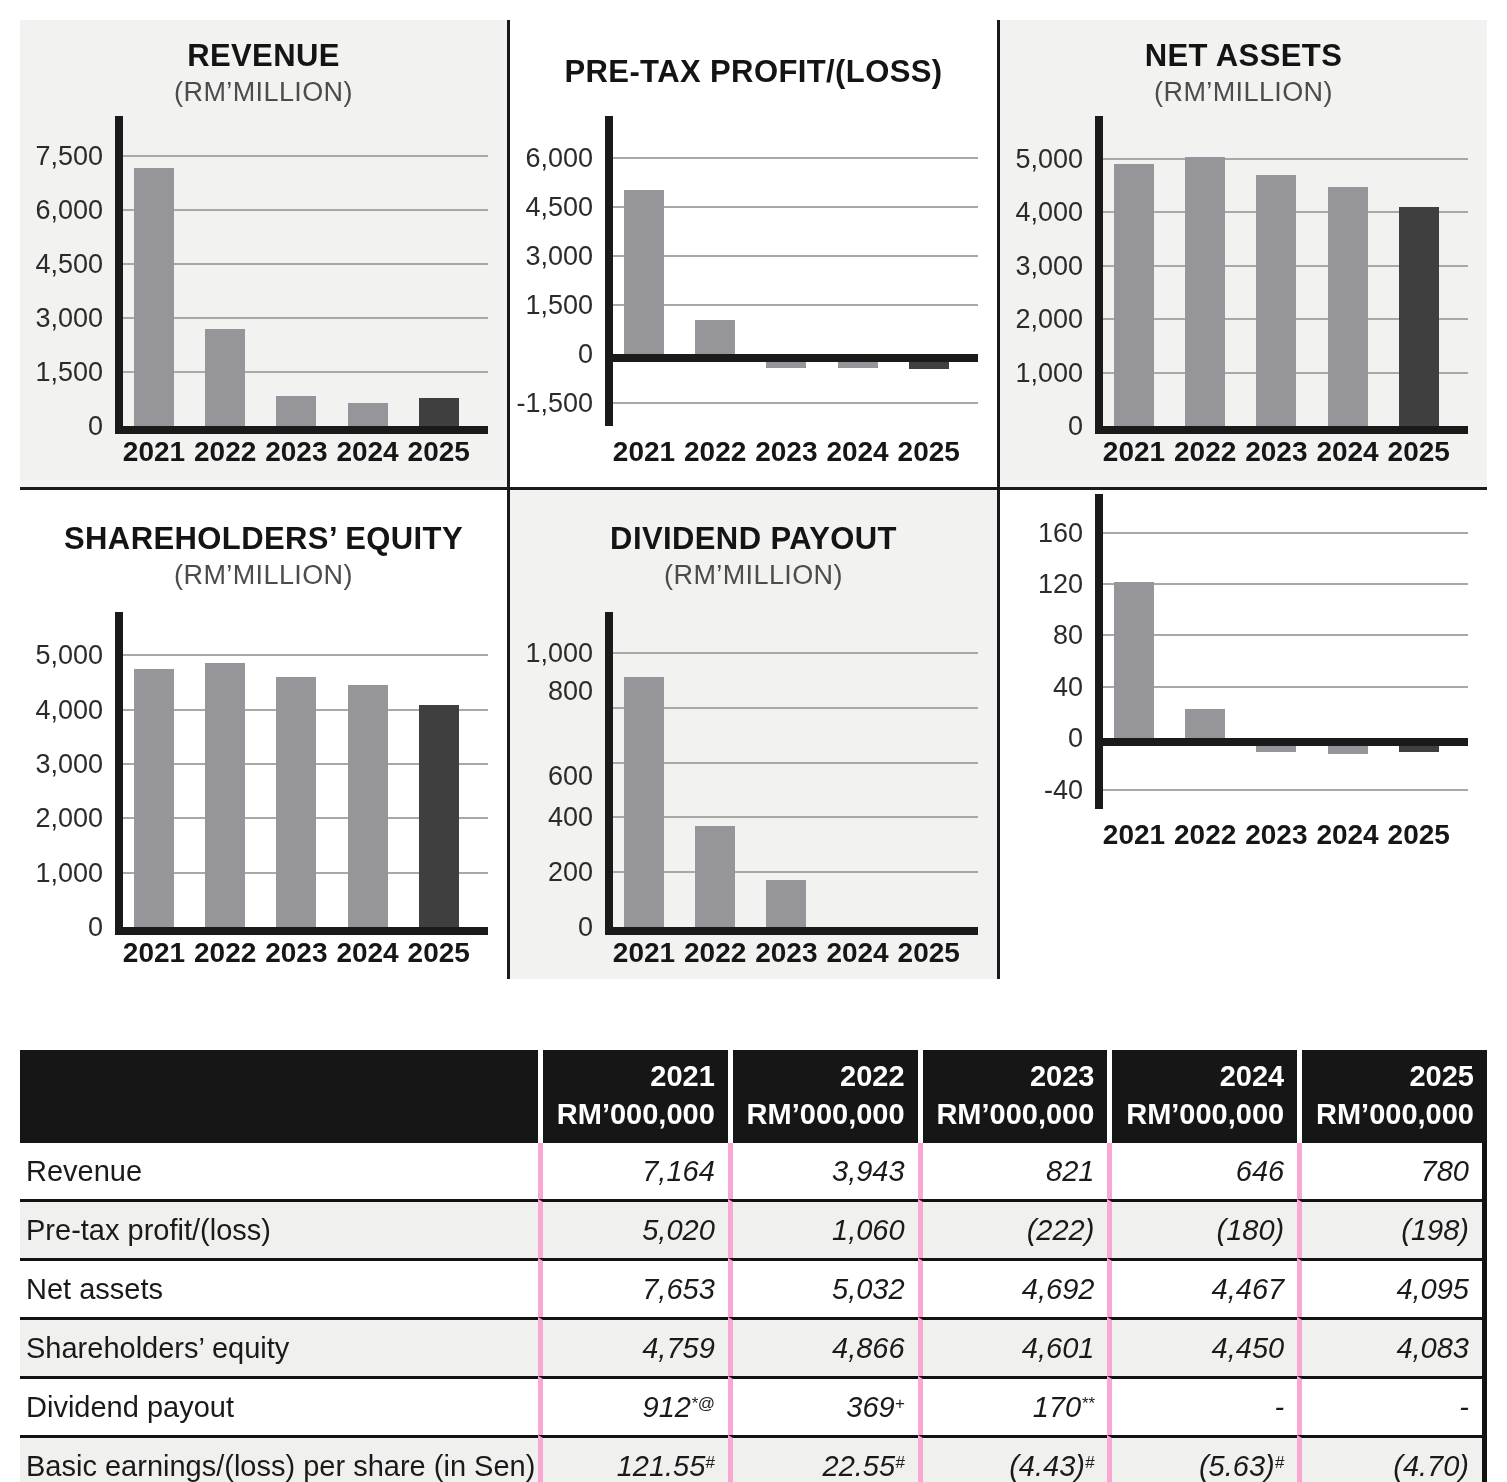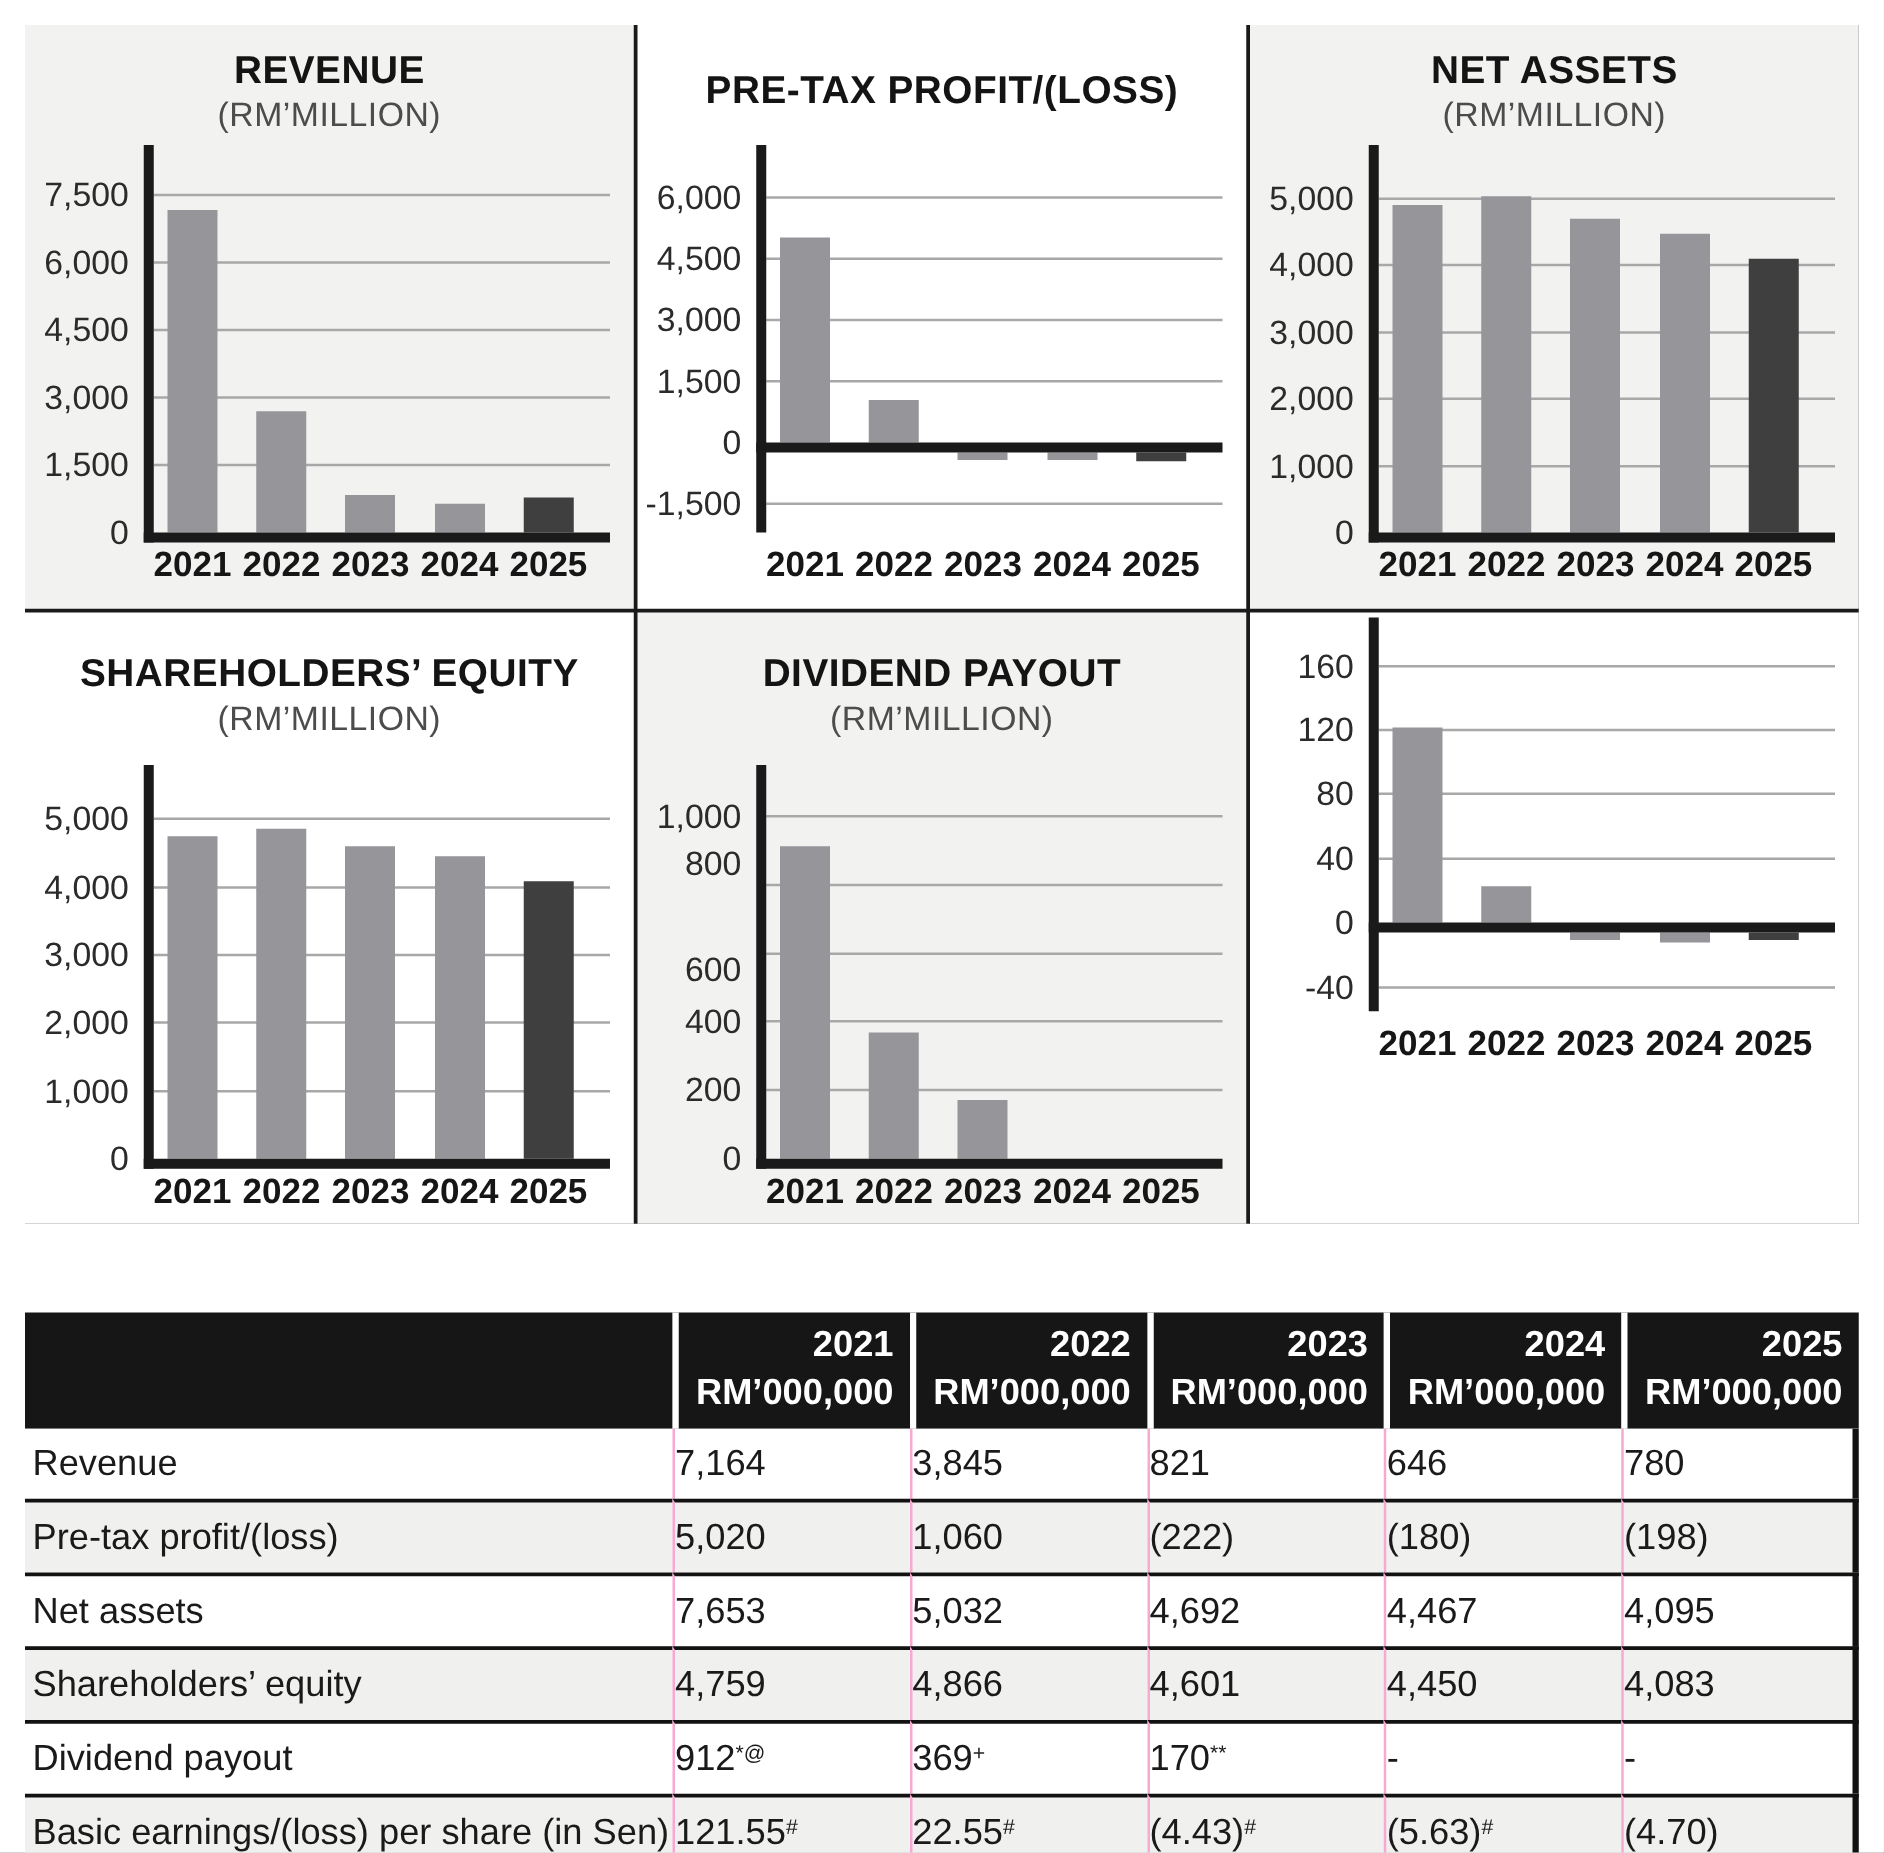"7,164" .fin-table td.yr { border-left: 2px solid #f9a8d4 -> 5px solid #f9a8d4; font-style: none -> italic; text-align: left -> right }
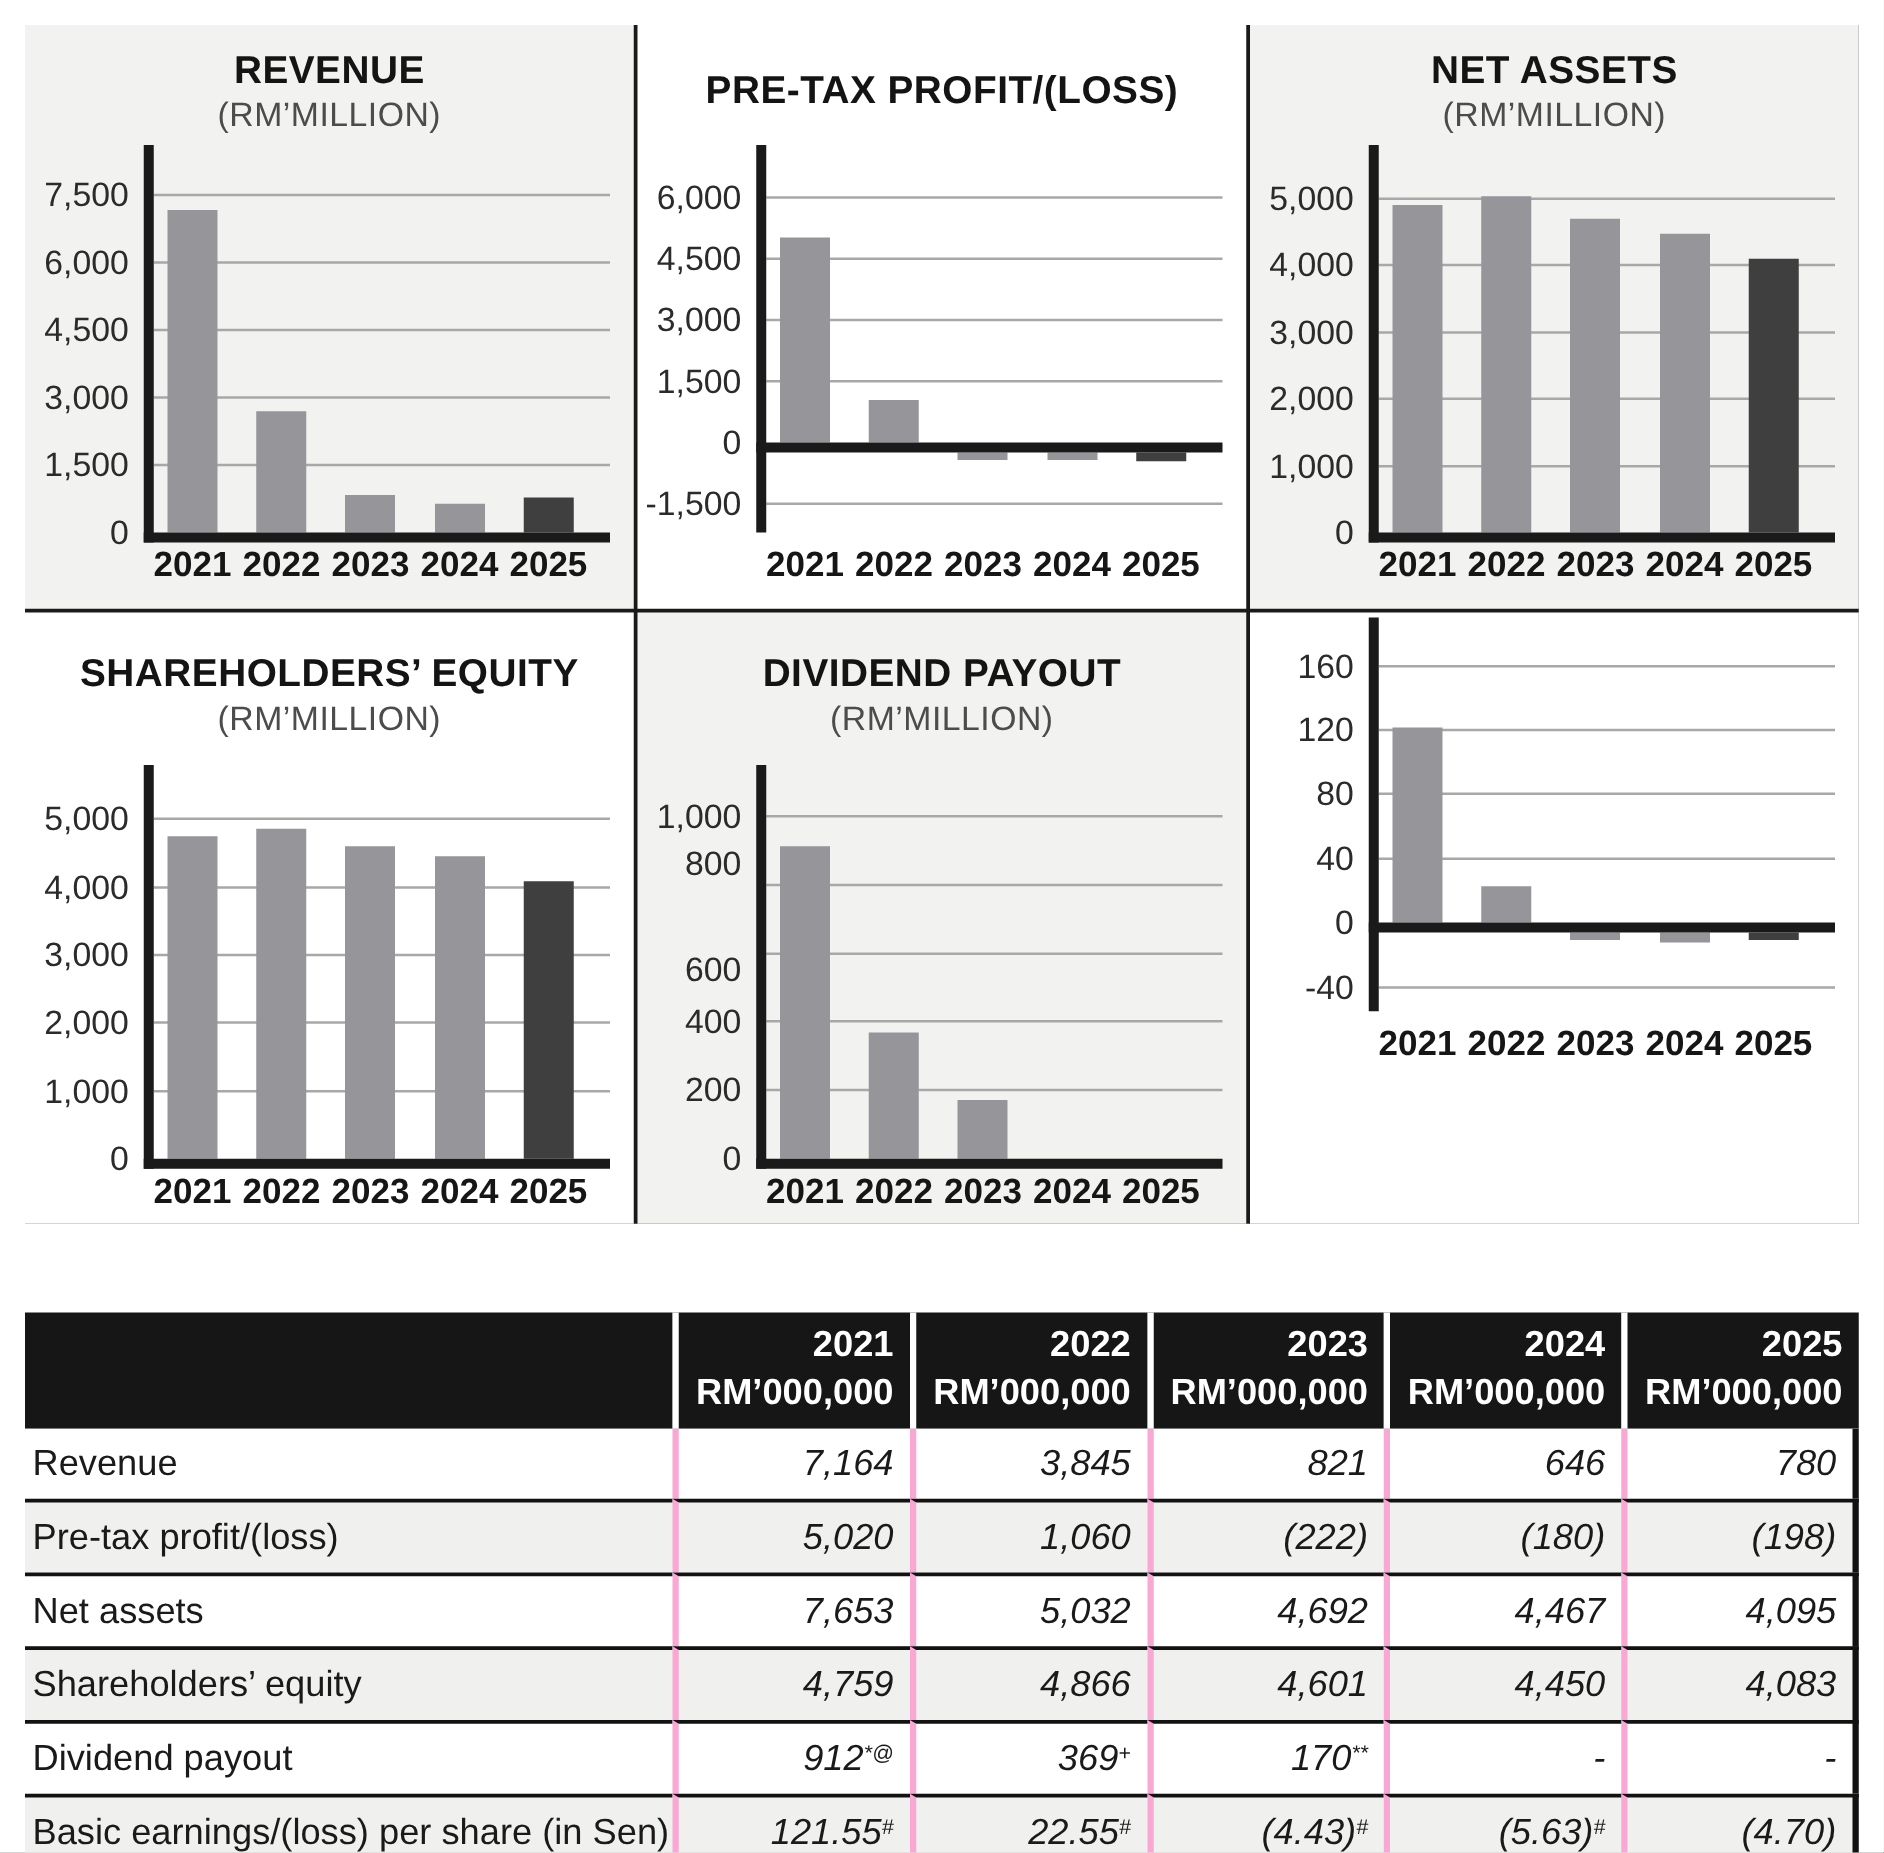"3,845" td.yr { text: 3,845 -> 3,943 }
